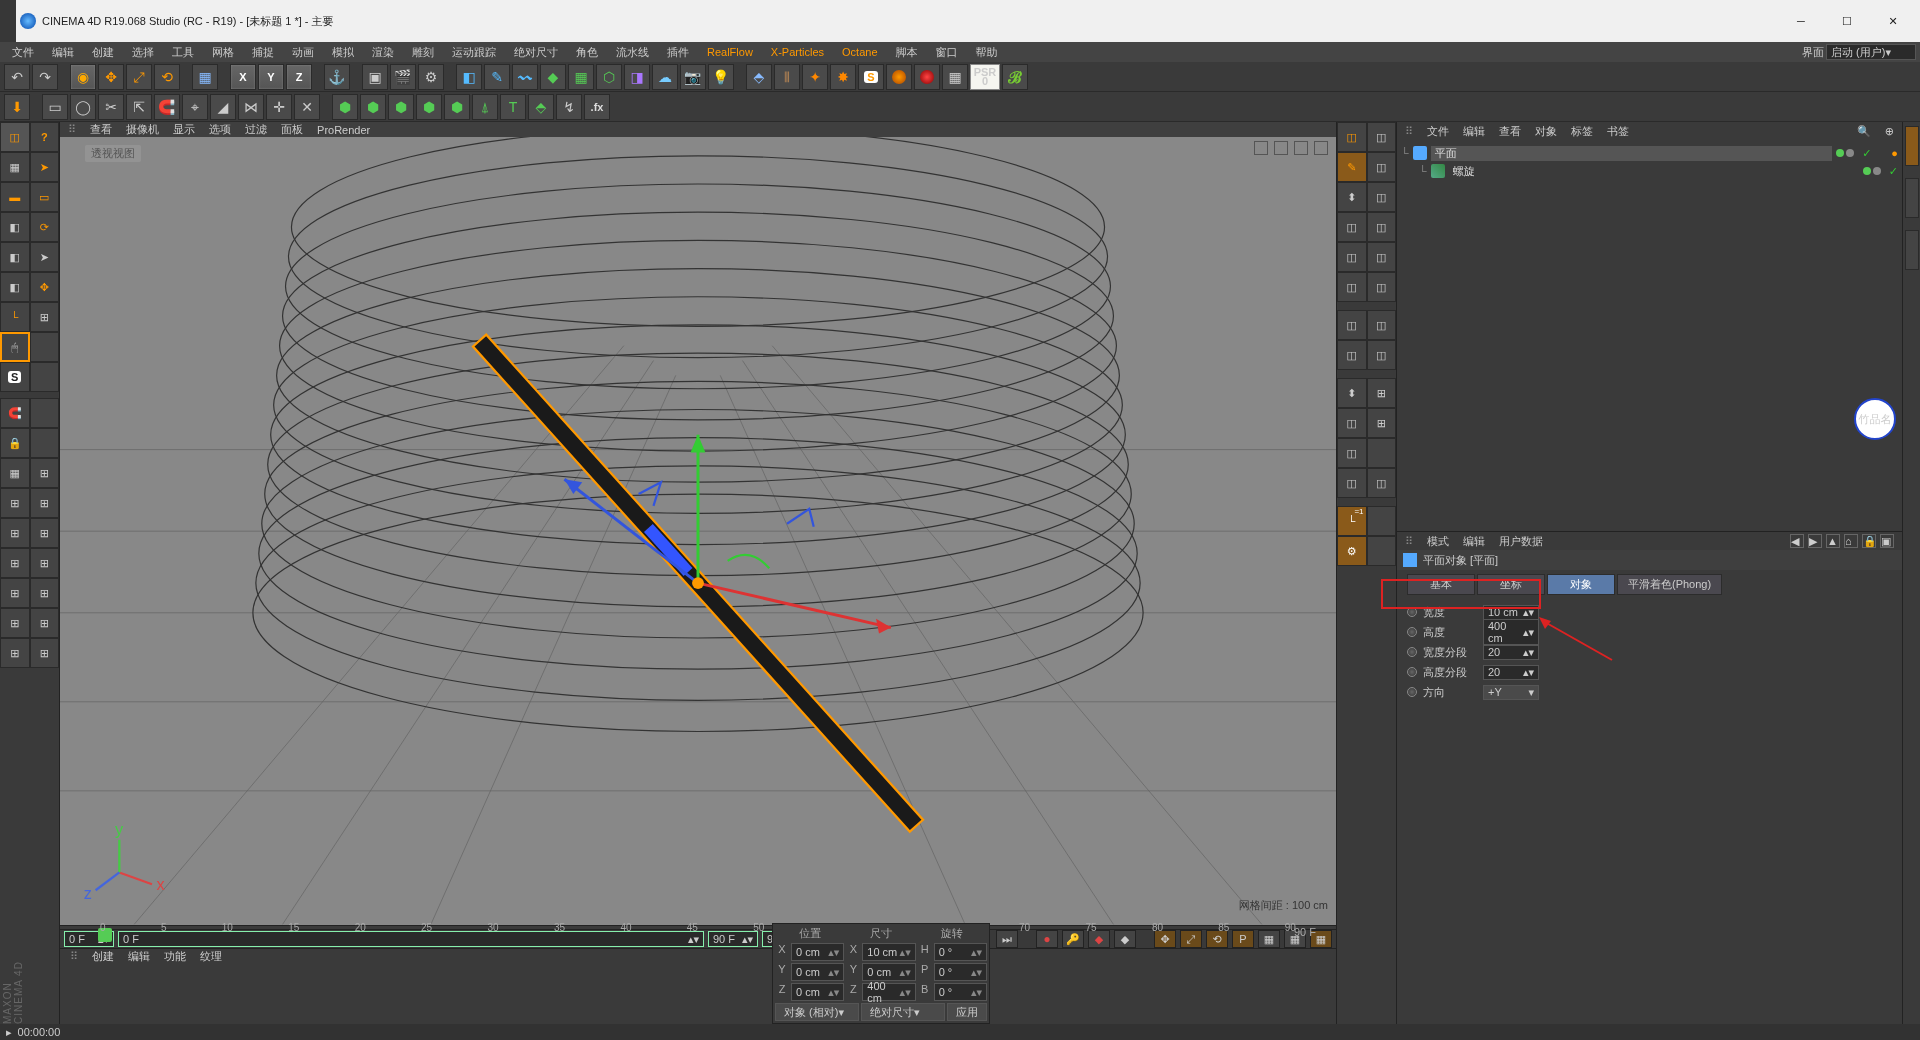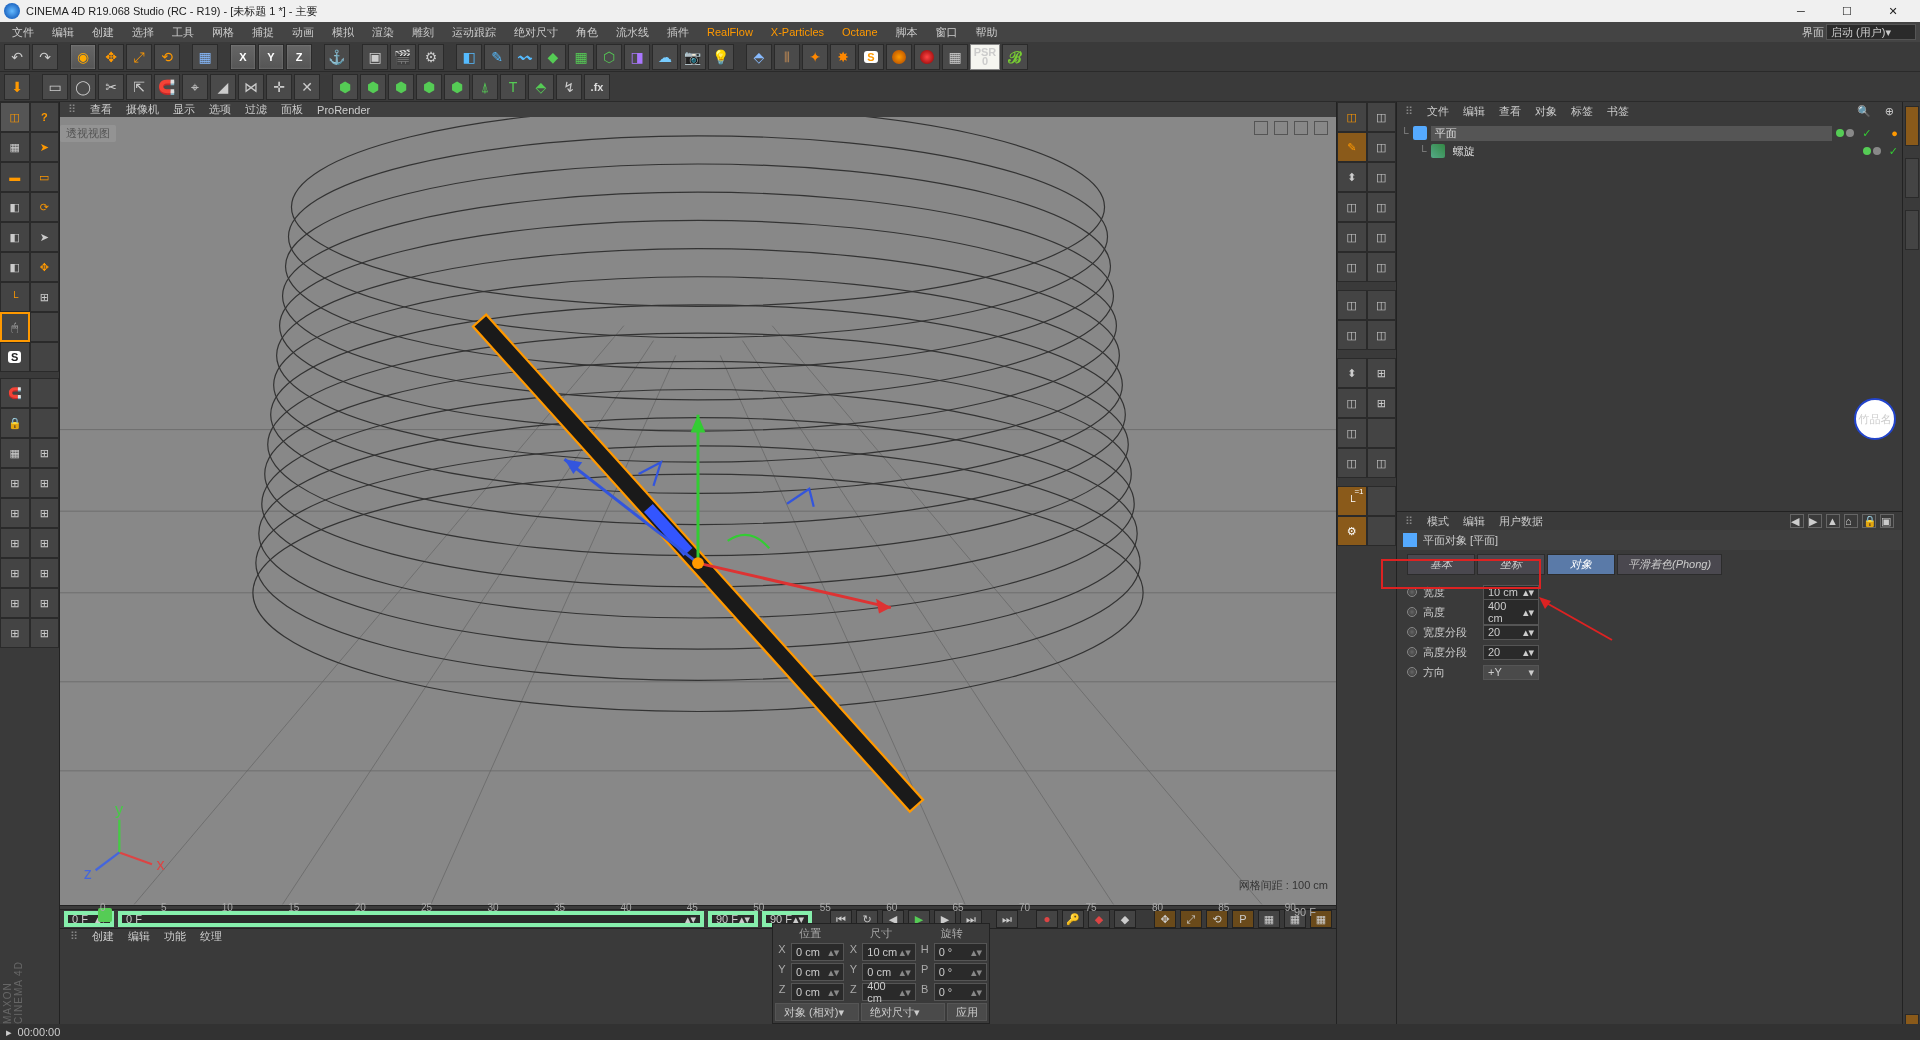"CINEMA 4D R19.068 Studio (RC" .title-bar { height: 22px -> 42px; margin-left: none -> 16px }
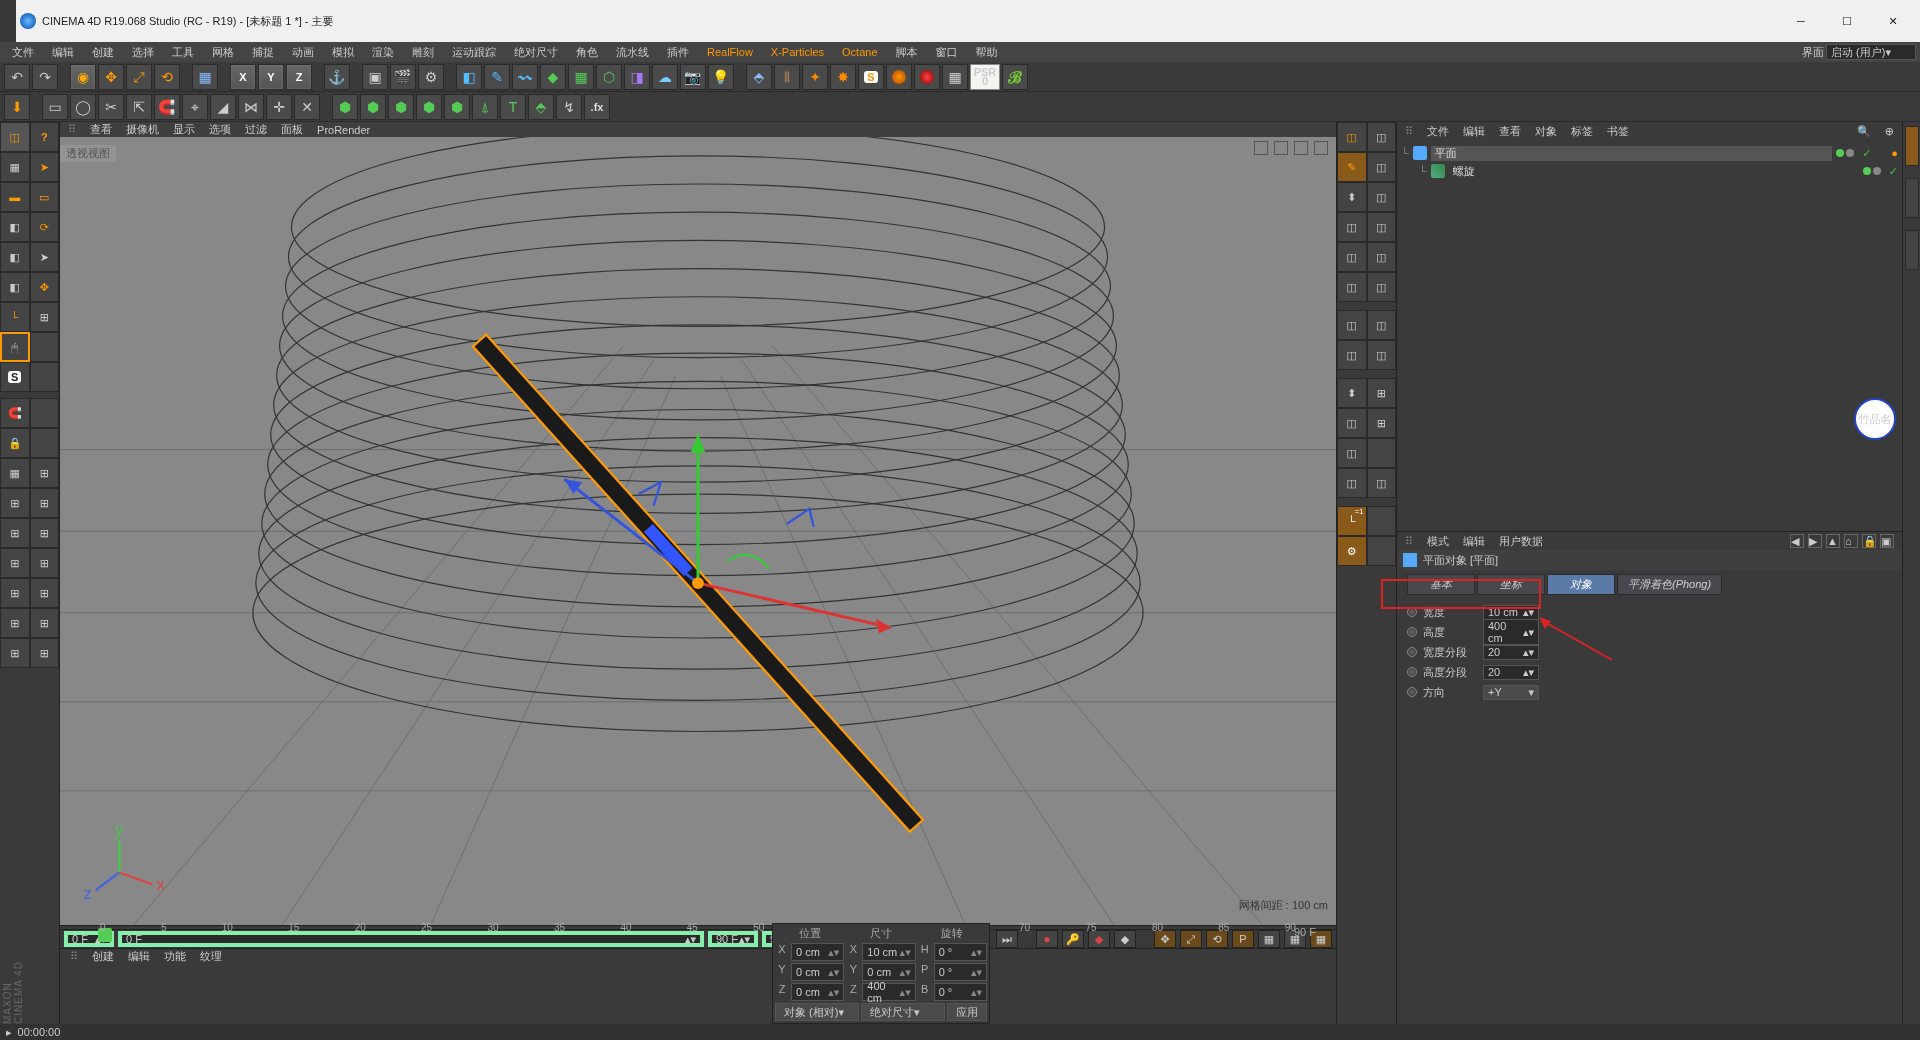"透视视图" .vp-name { left: 0 -> 25px }
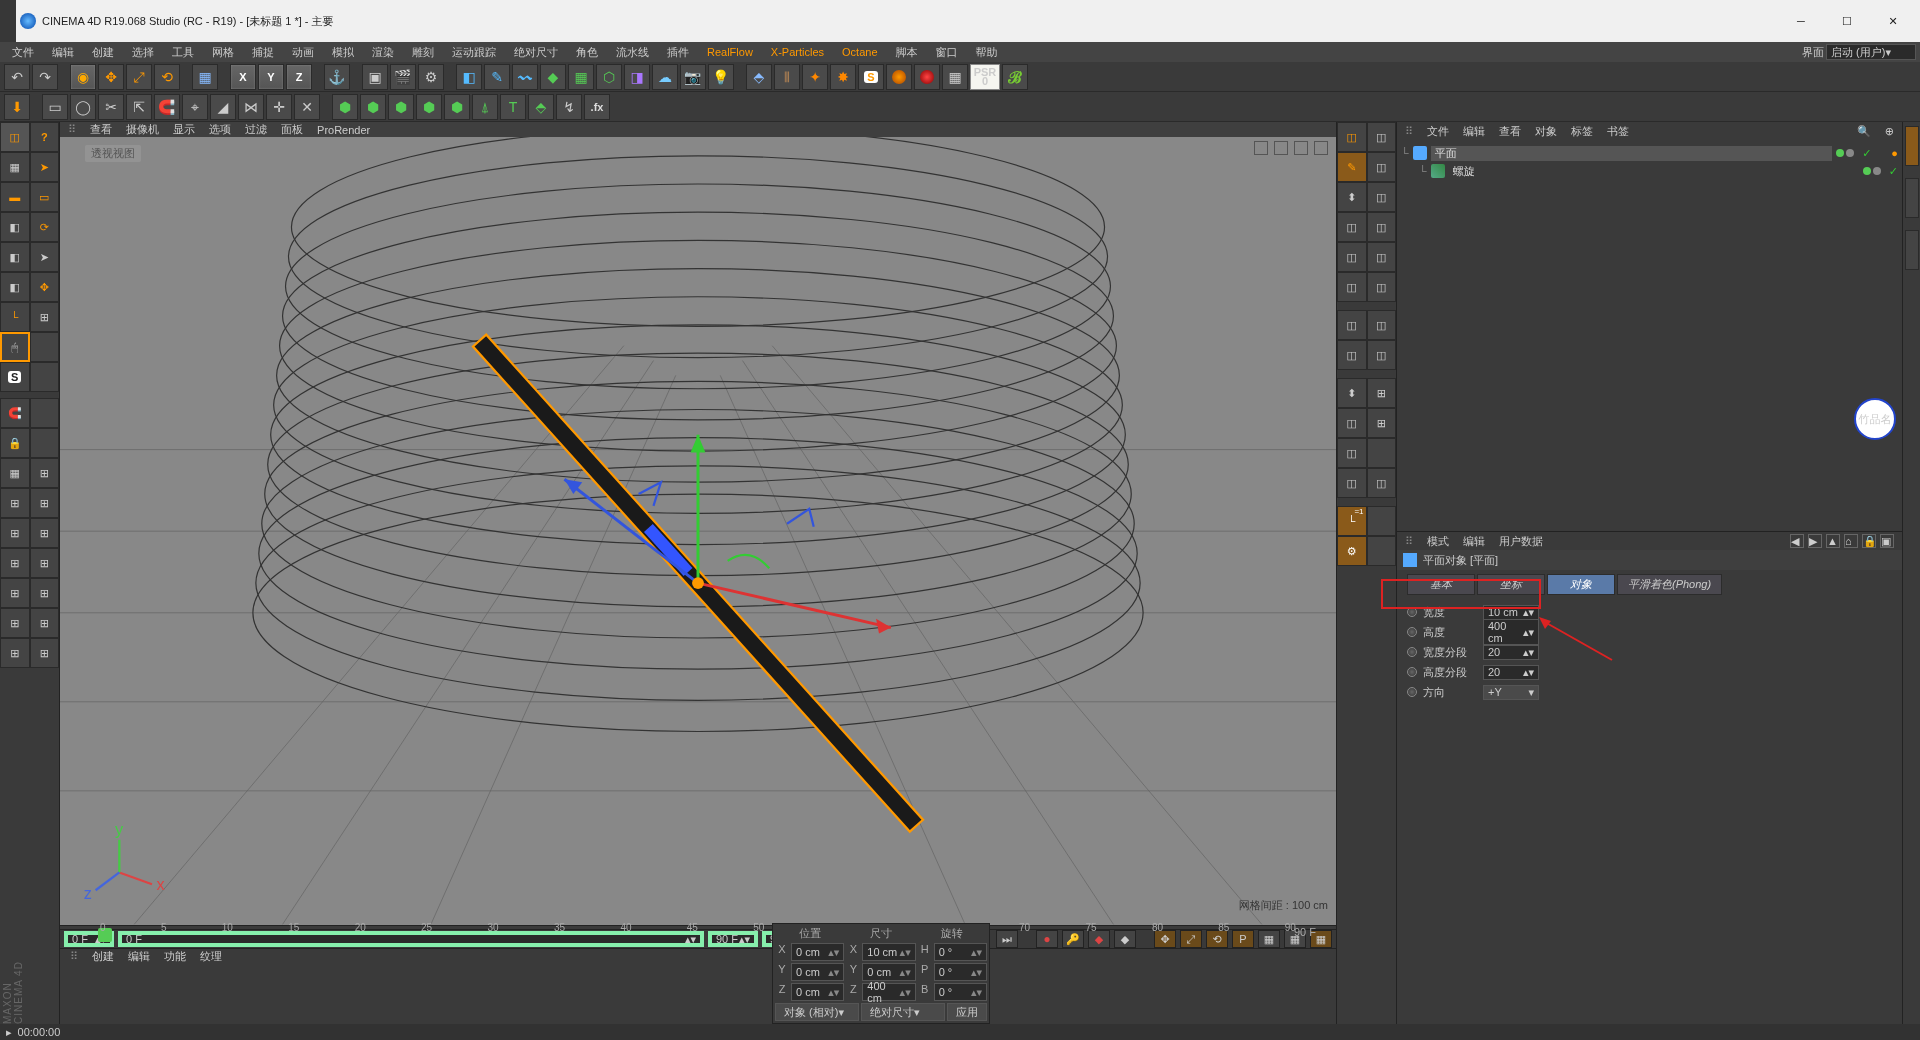"基本" .tabs { font-style: italic -> none }
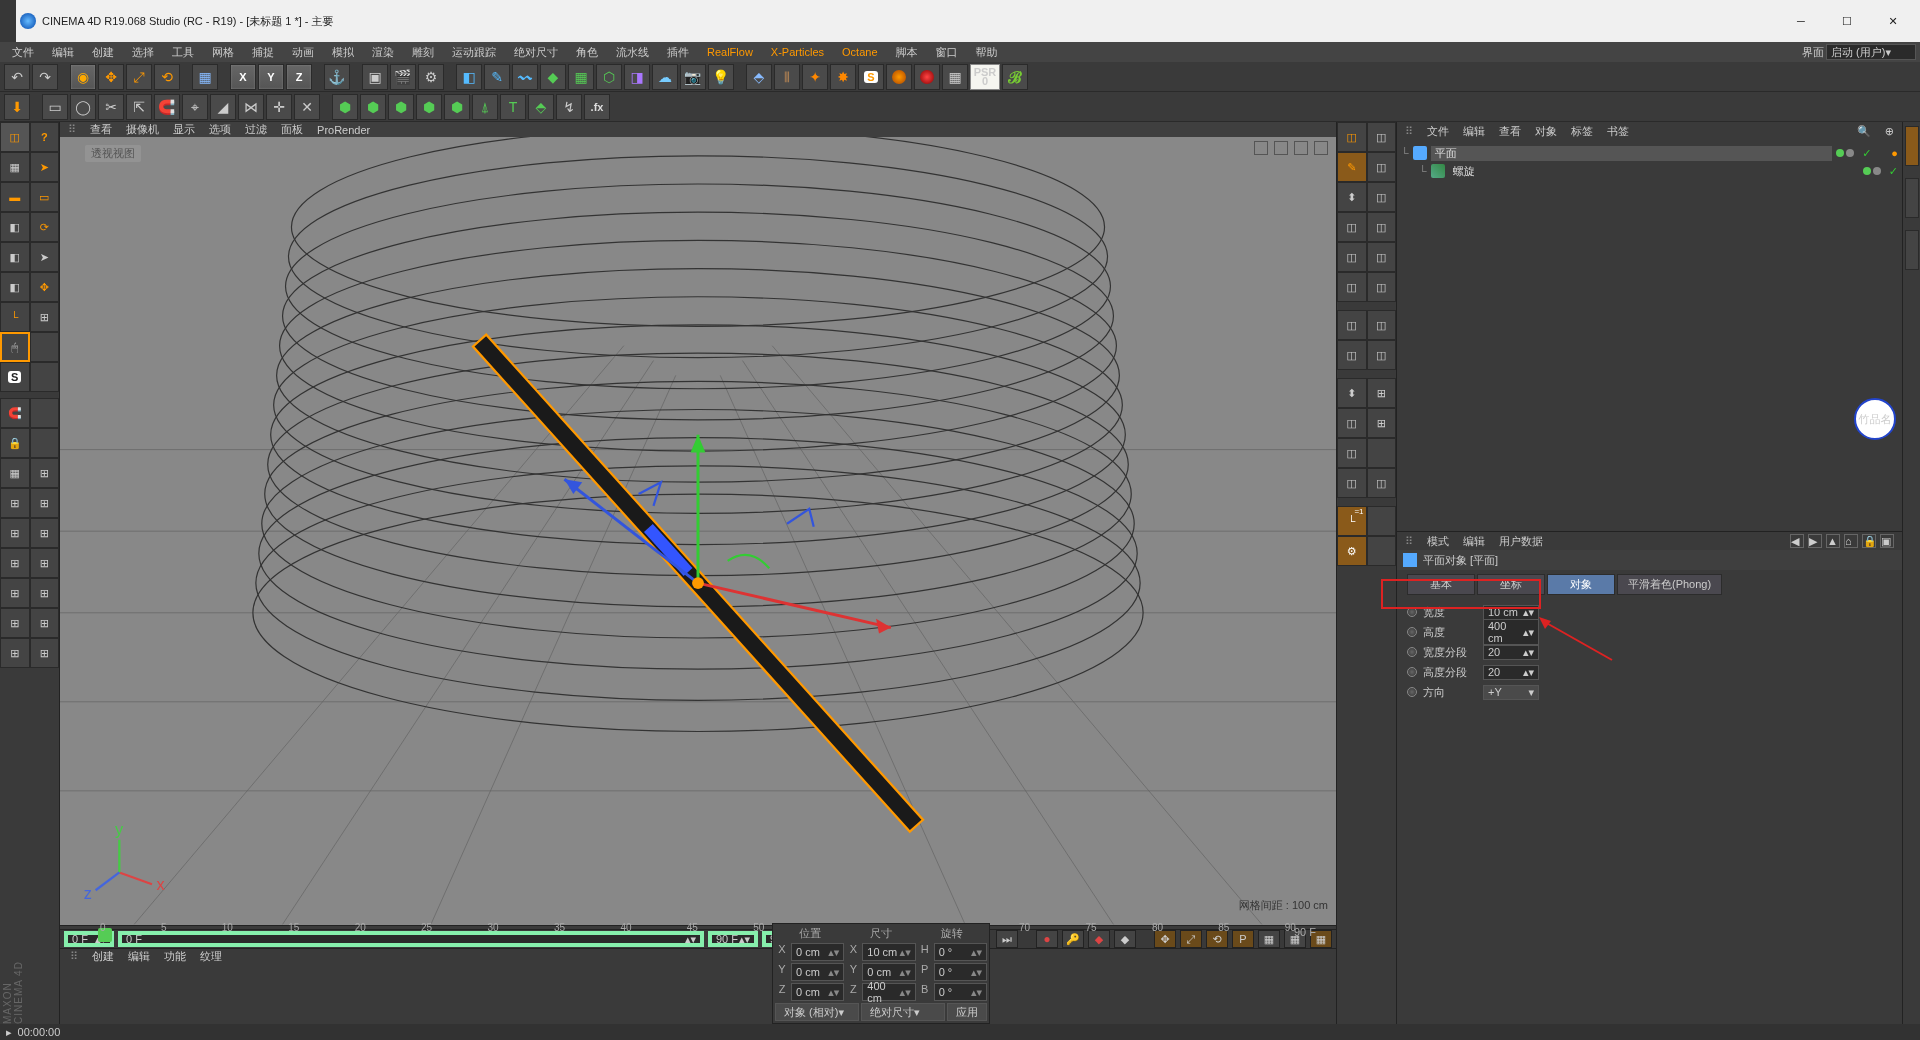"0 F" .ff { border: 4px solid #86efac -> 1px solid #86efac }
